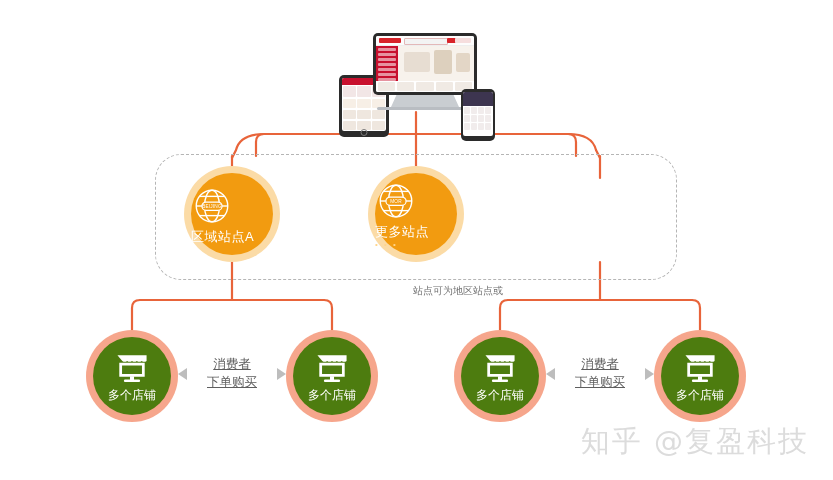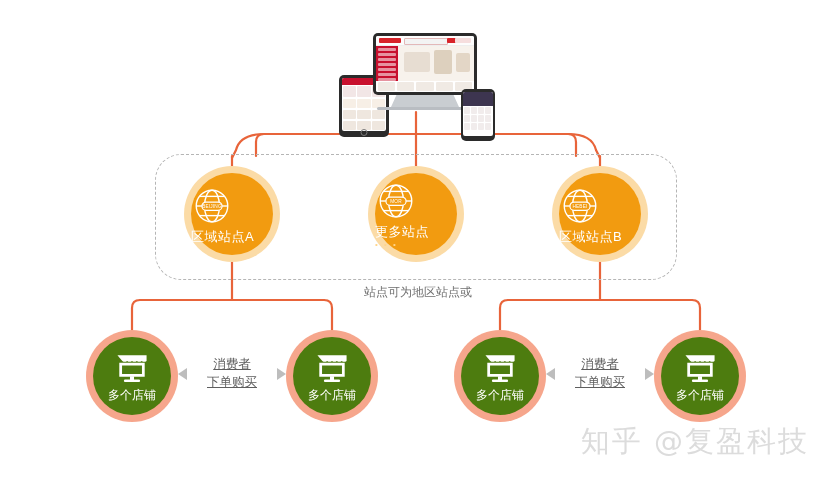"区域站点B" div.node { html: <div> <div></div> <div> <svg> <g> <circle></circle> <ellipse></ellipse> <line></line> <path></path> <path></path> </g> <rect></rect> <text>HEBEI</text> </svg> <div>区域站点B</div> </div> </div> -> none }
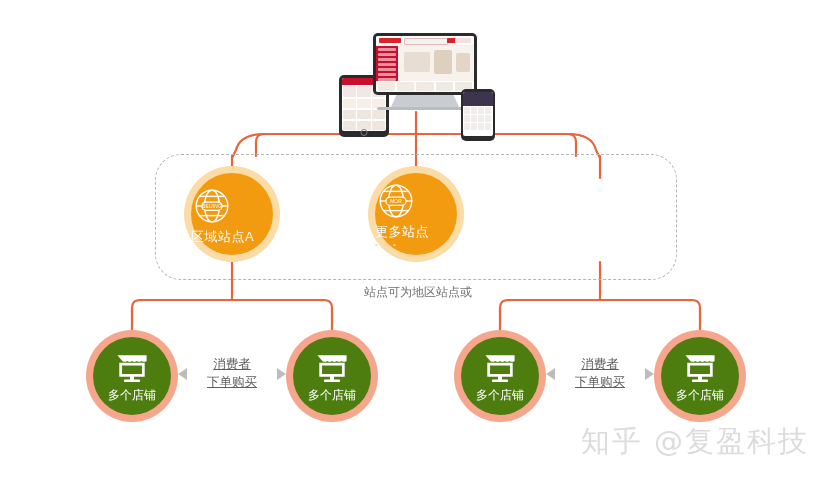"站点可为地区站点或" .center-note { font-size: 12px -> 10px; text-align: center -> right }
